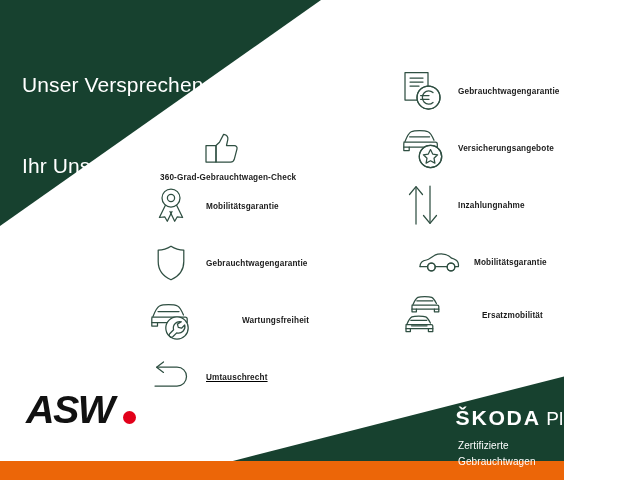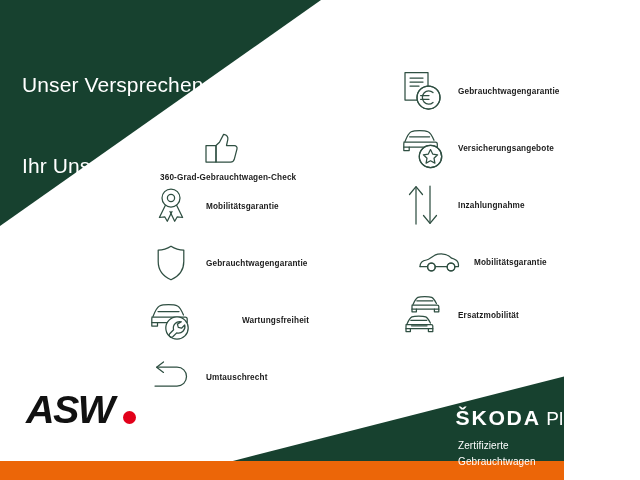"Ersatzmobilität" div.feature-row { gap: none -> 24px }
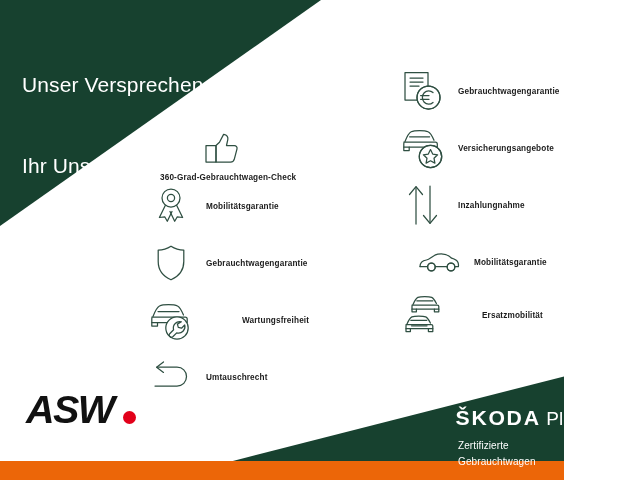"Umtauschrecht" div.feature-row { text-decoration: none -> underline }
